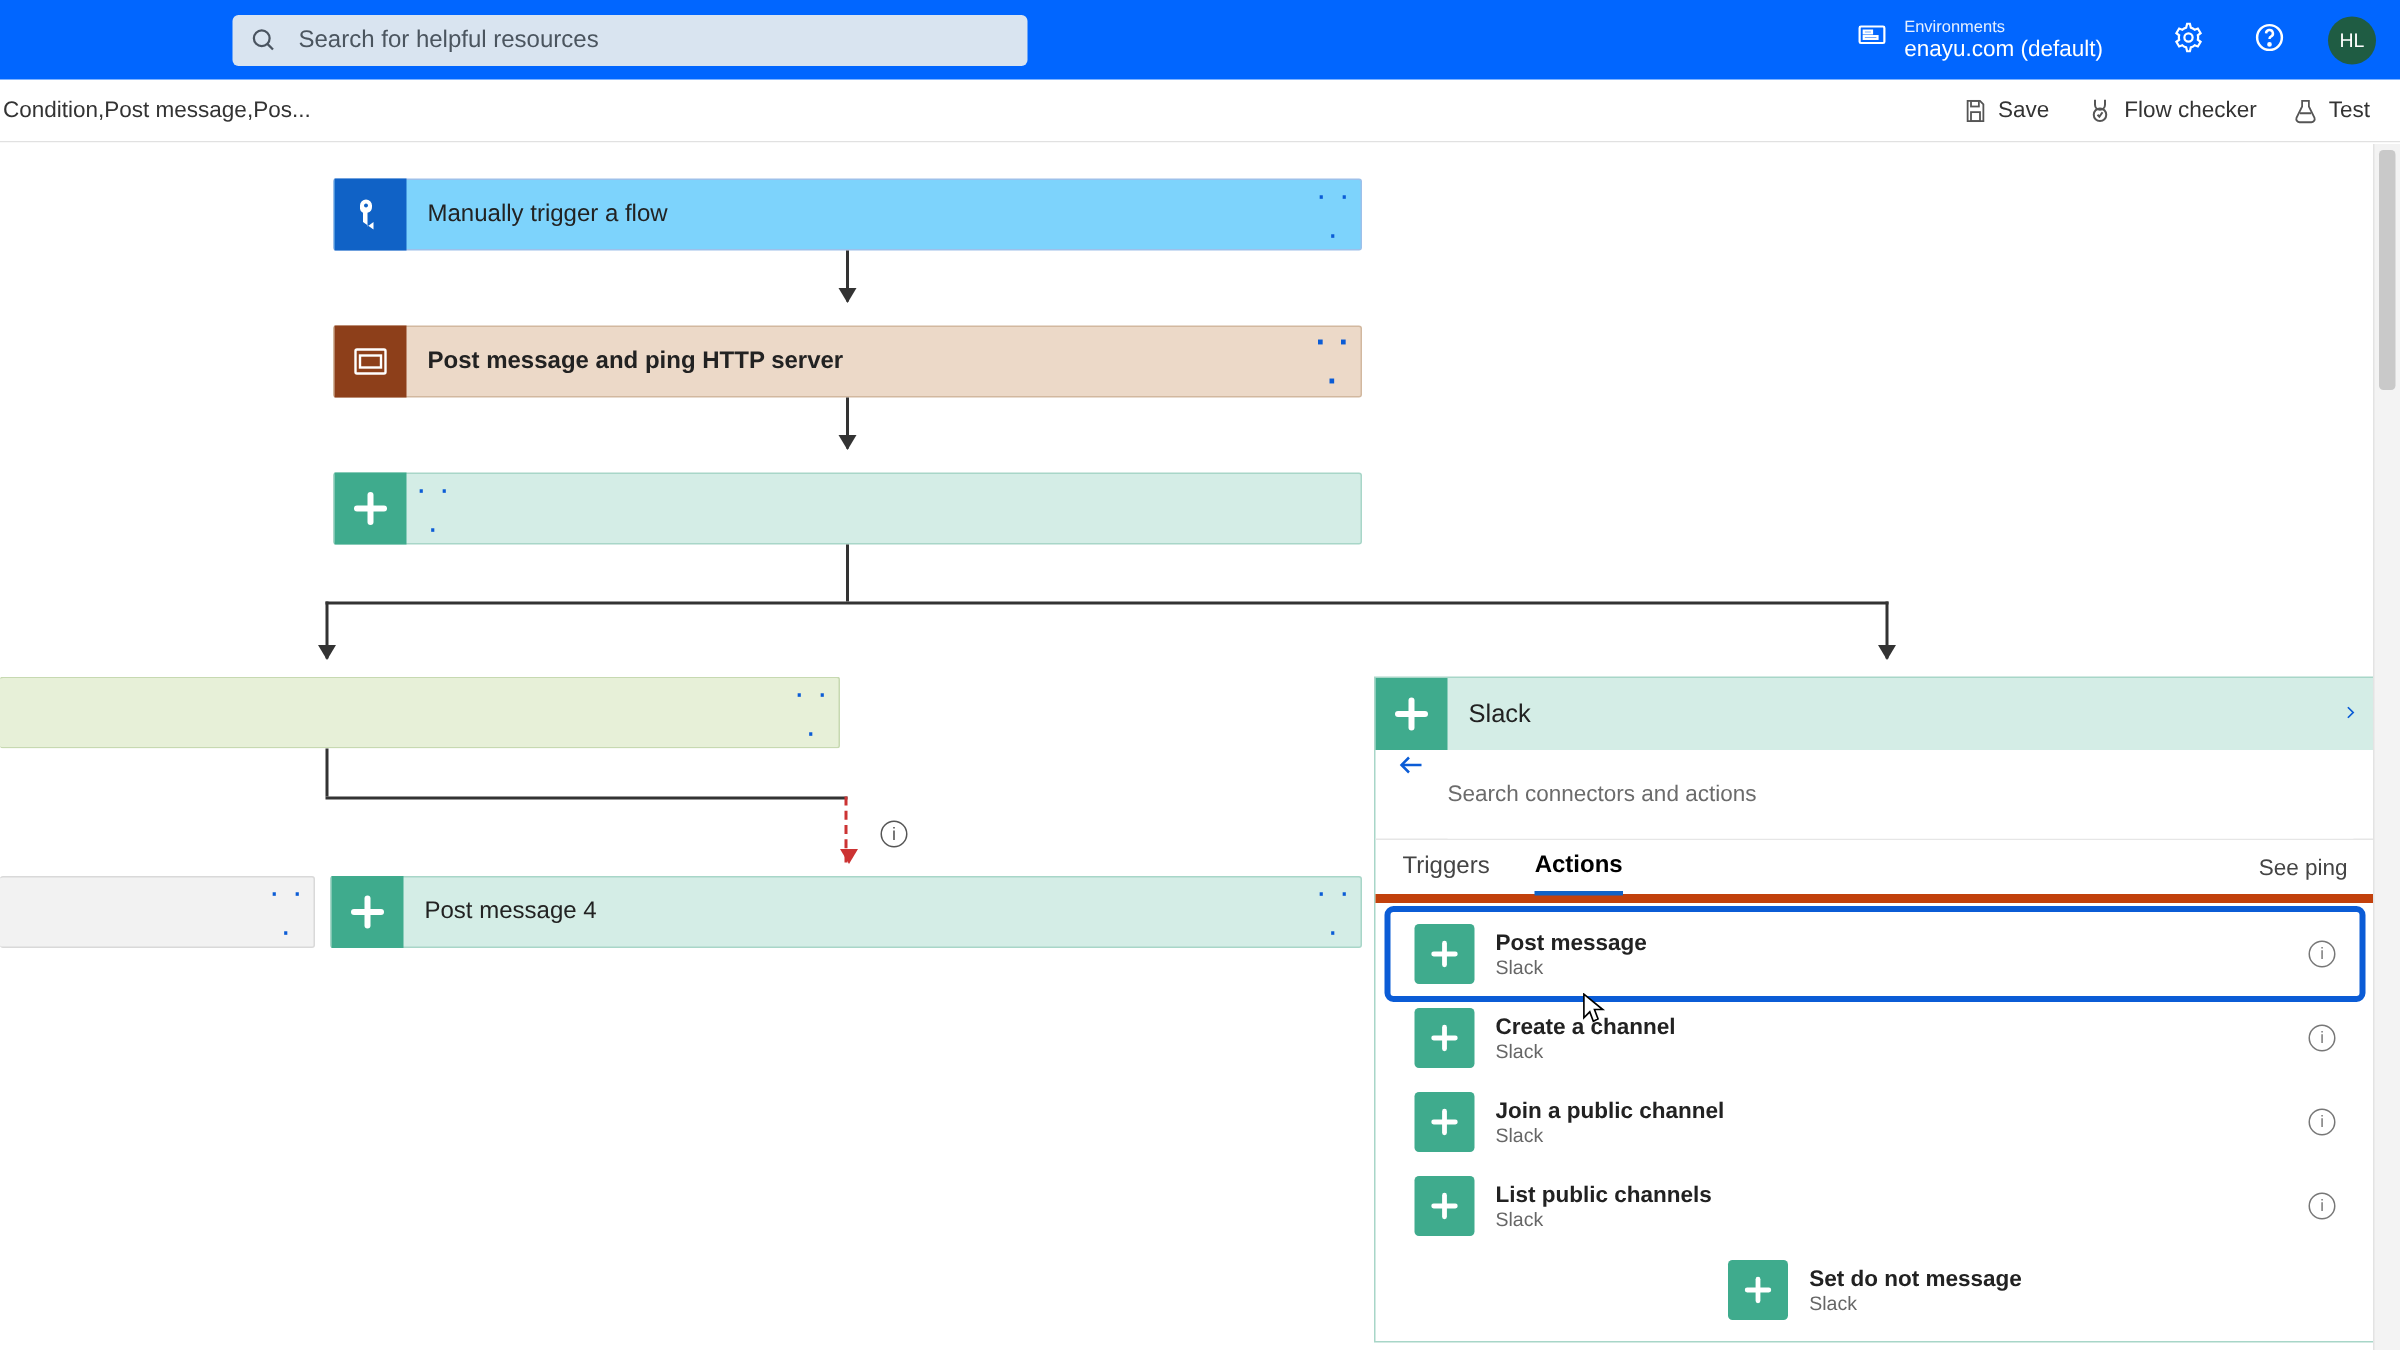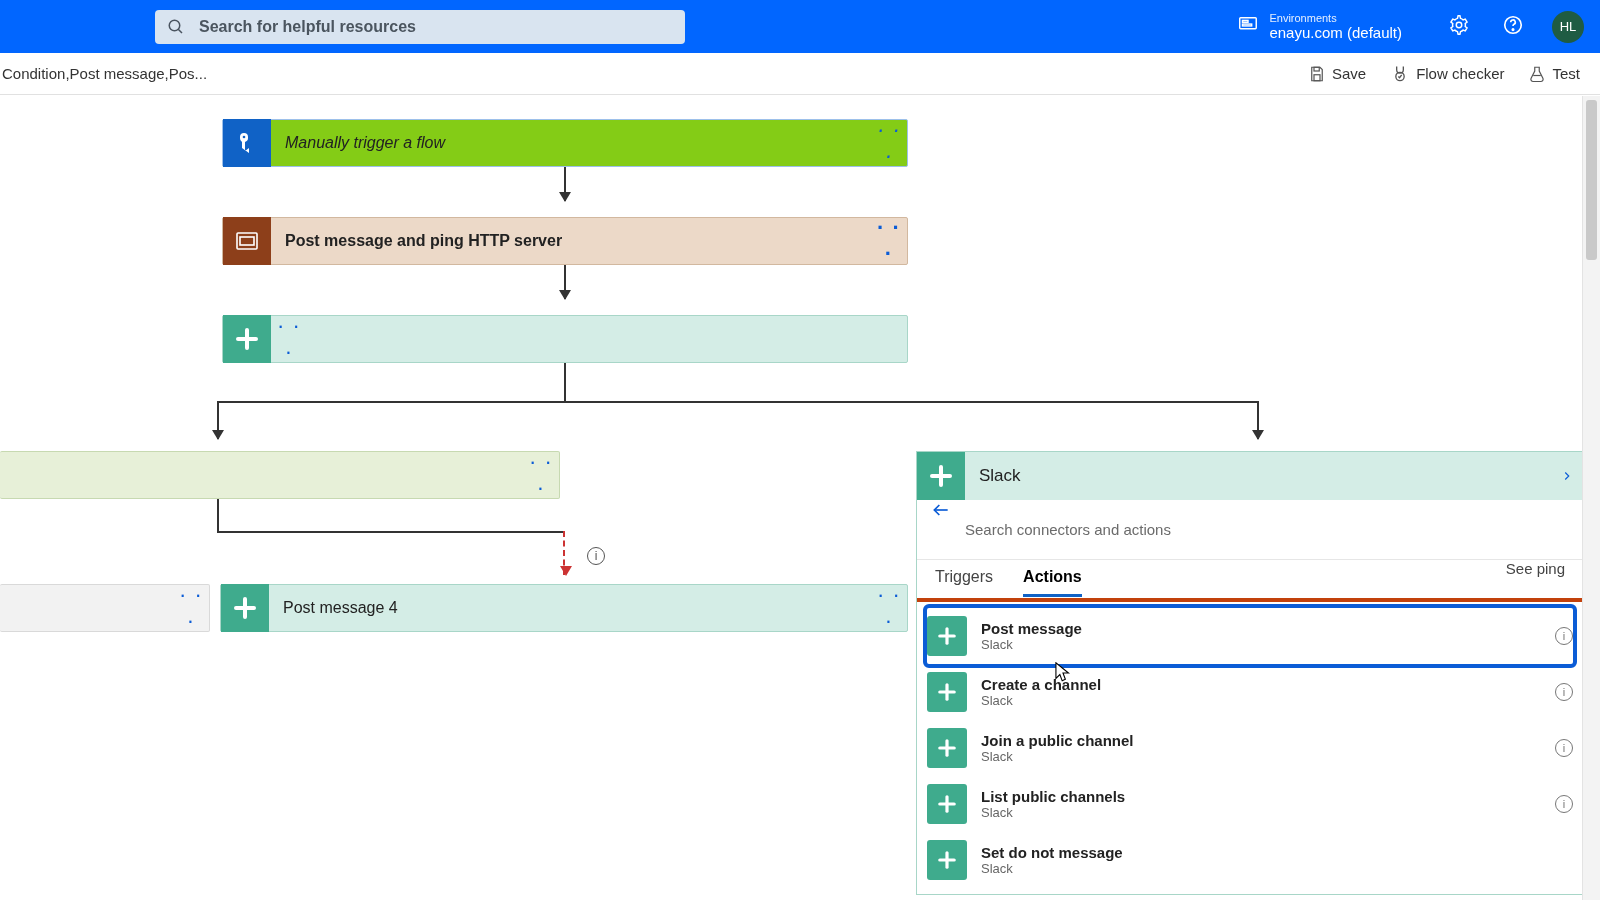"Search for helpful resources" .search-box input { font-weight: bold -> none }
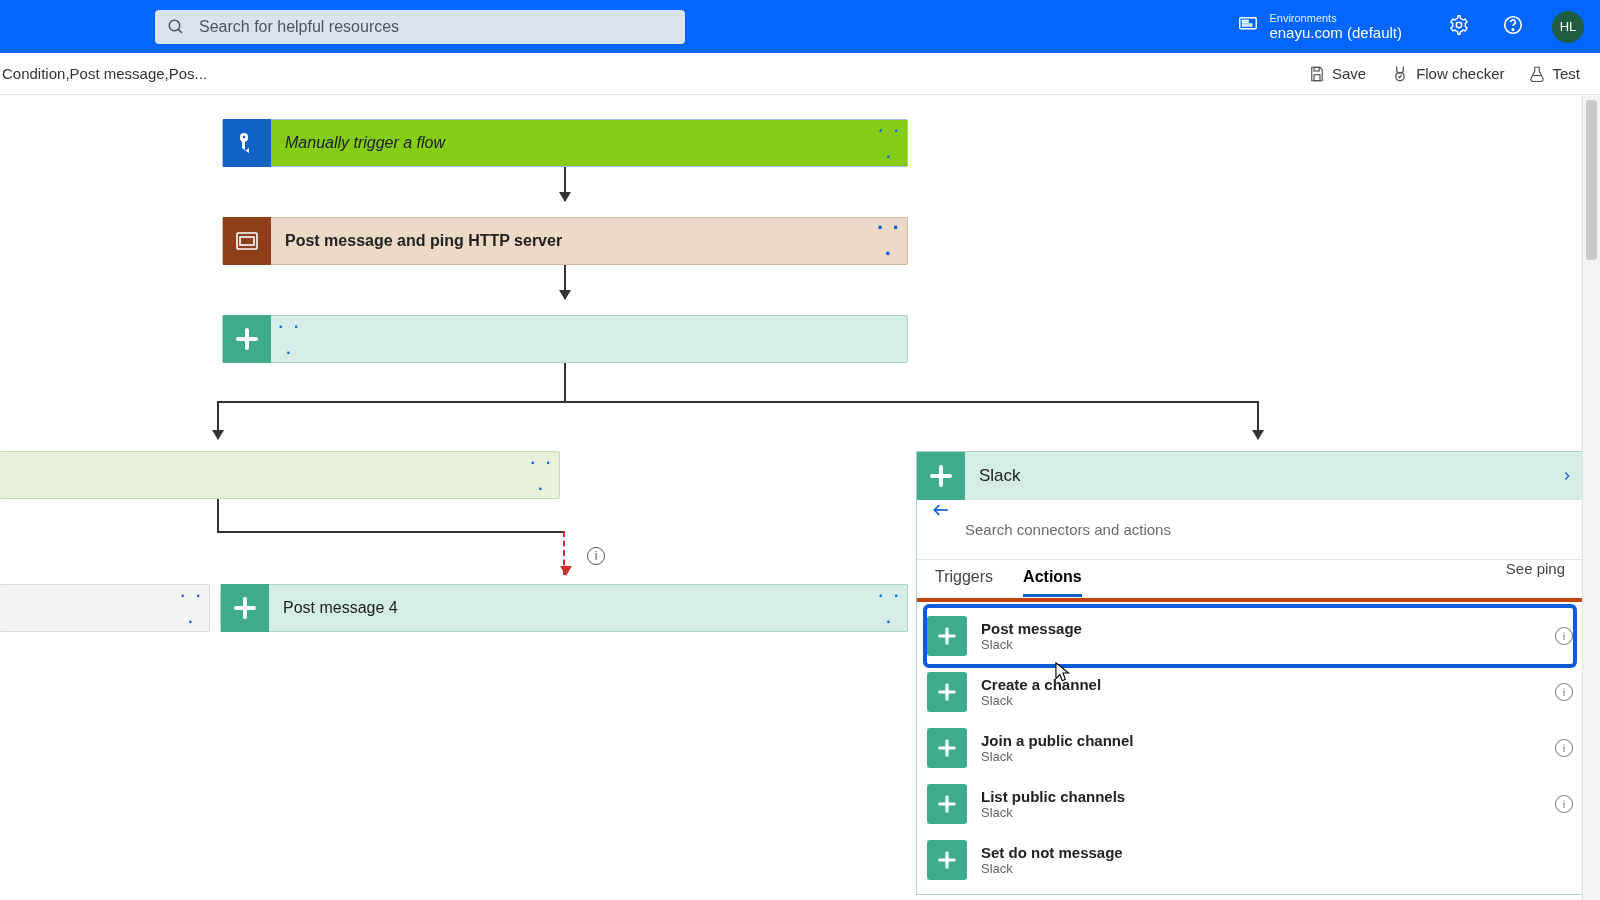"Manually trigger a flow" .card.trigger { background: #84cc16 -> #7dd3fc; font-style: italic -> none }
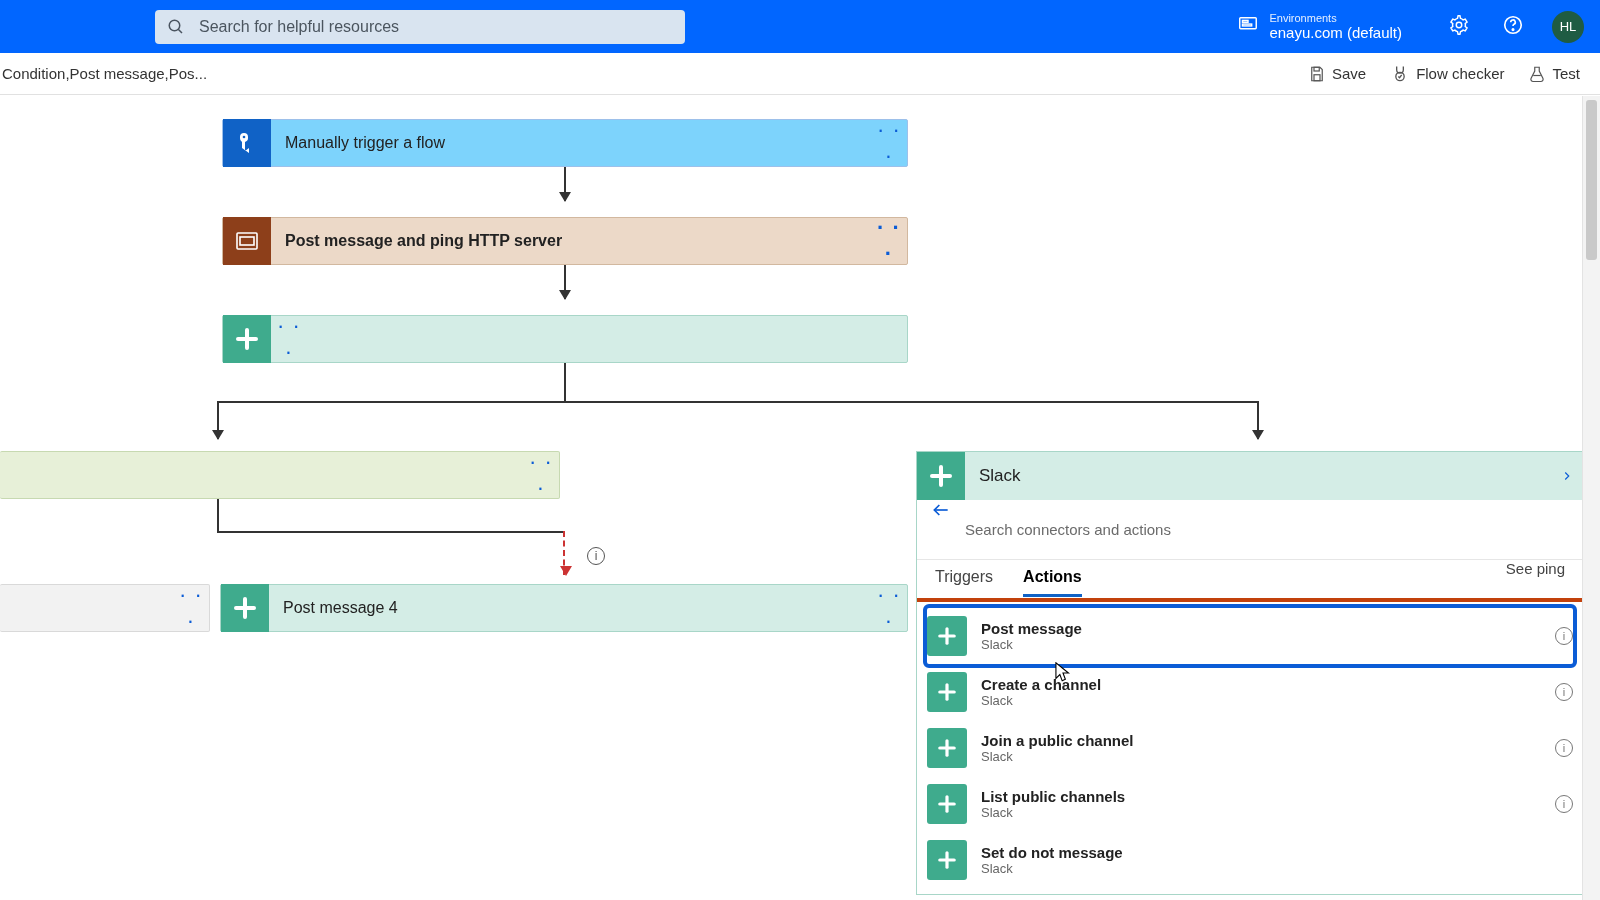"Triggers" .panel .tabs { align-items: flex-start -> center; border-bottom: 4px solid #c2410c -> 6px solid #c2410c }
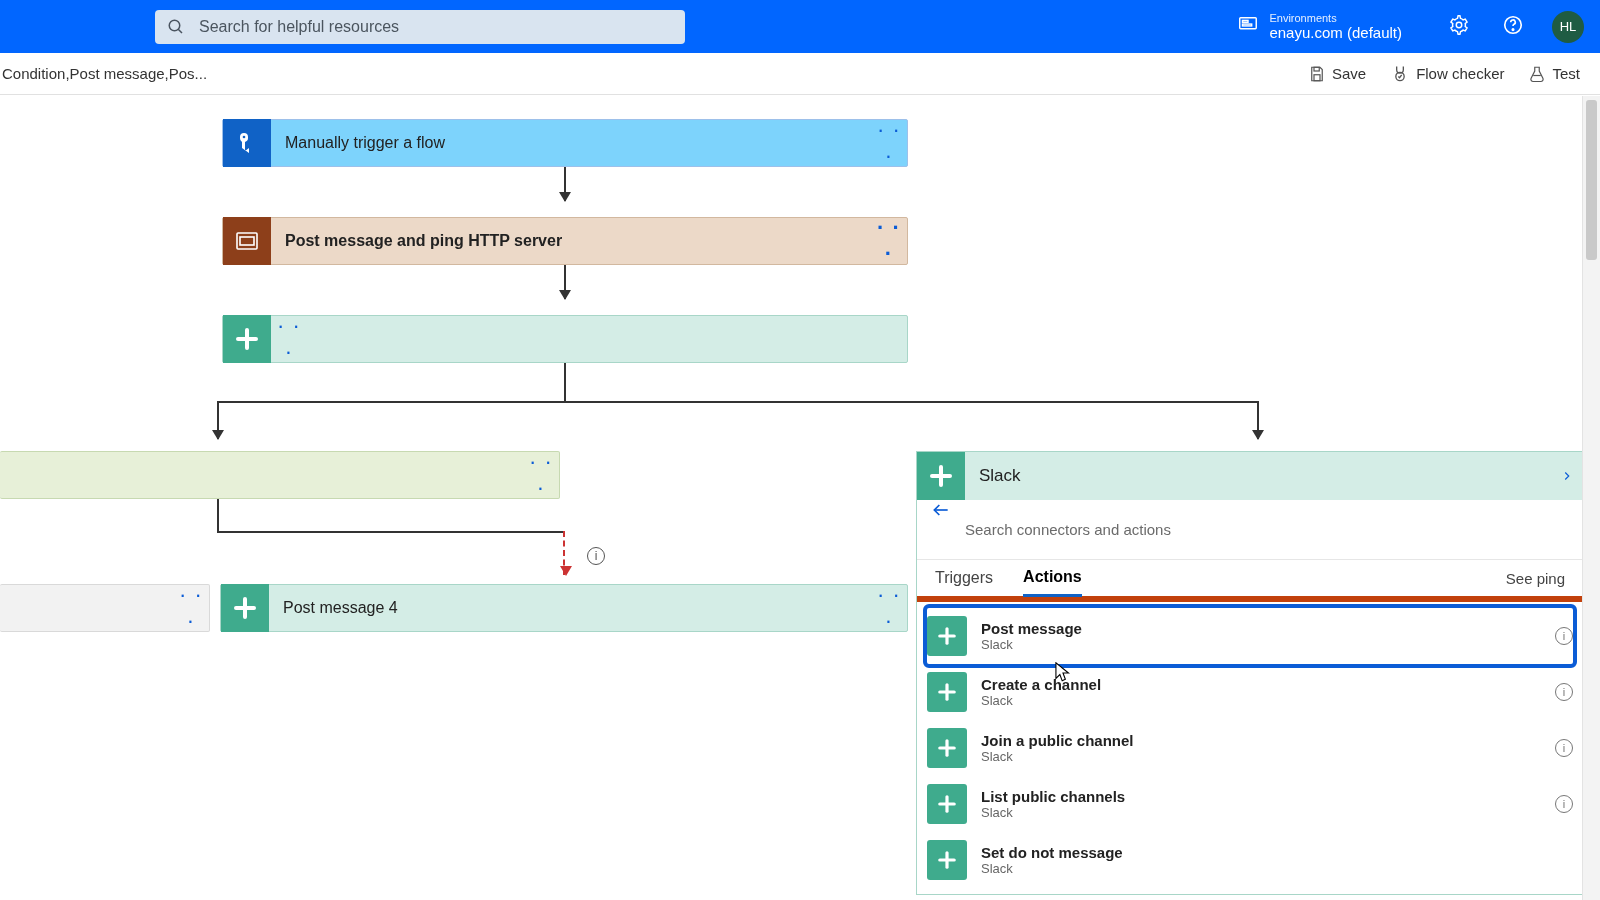"Post message" .panel .item { justify-content: none -> center; padding: 8px 0 -> 8px 16px }
